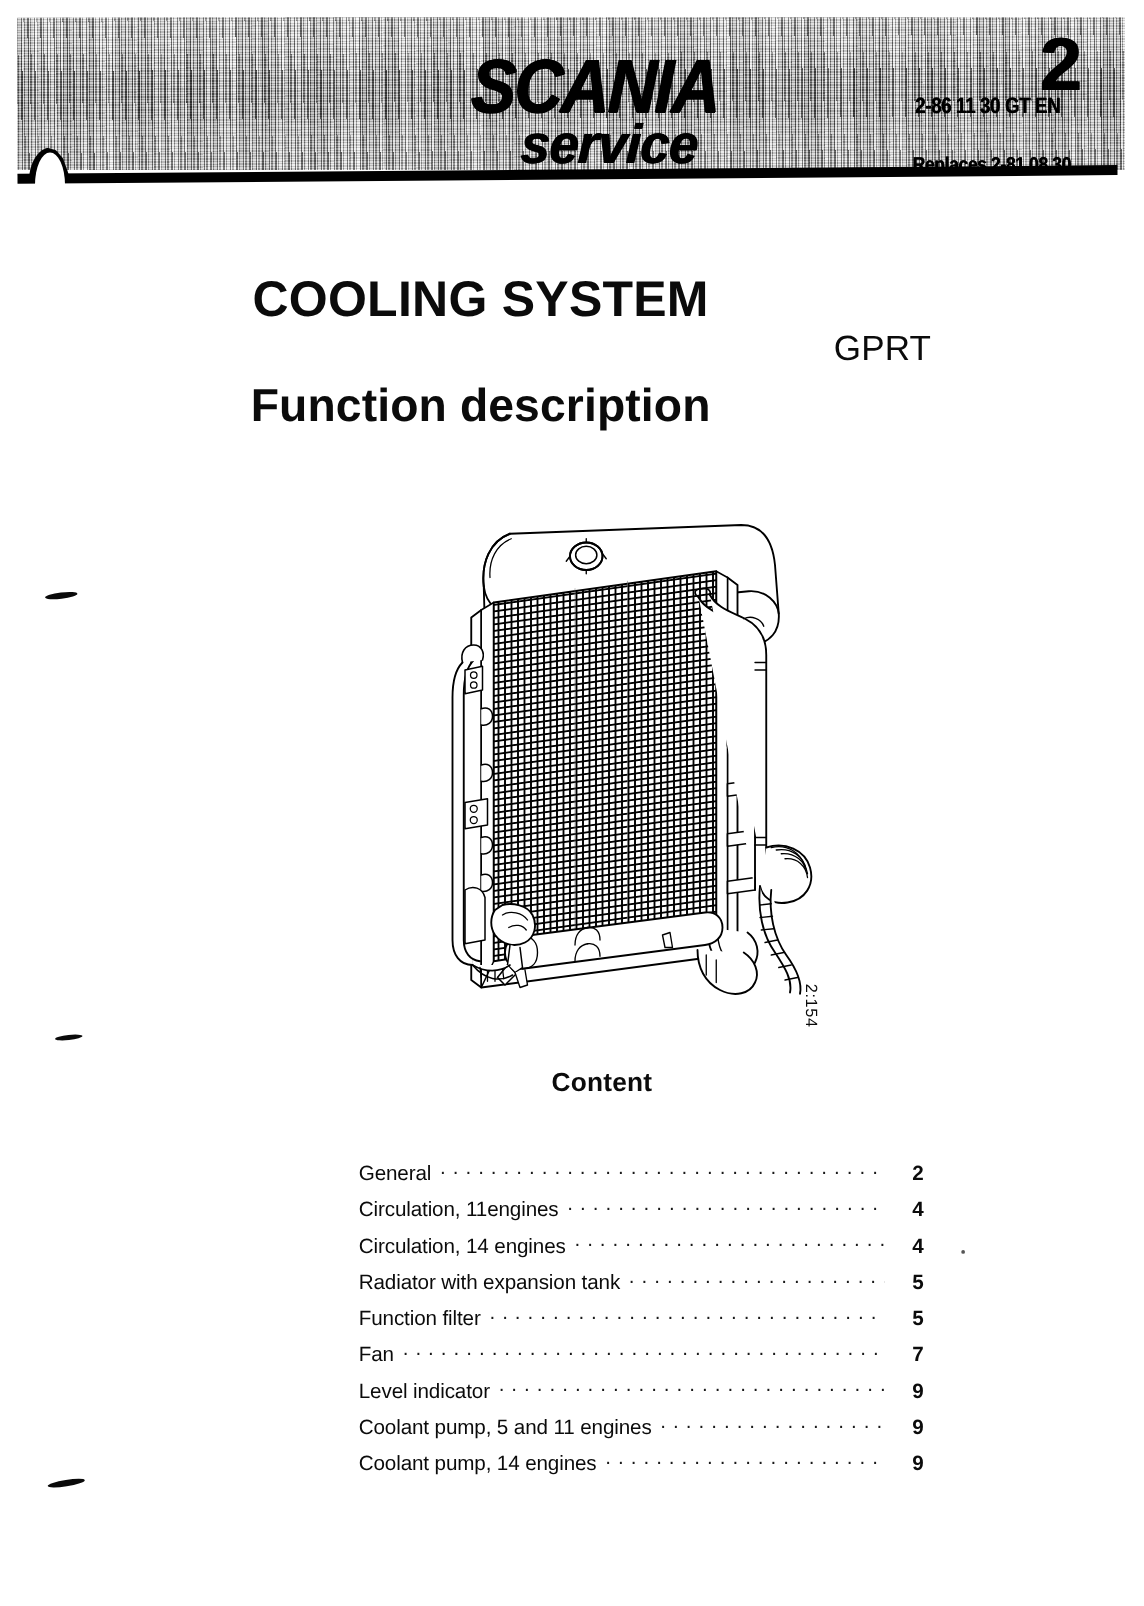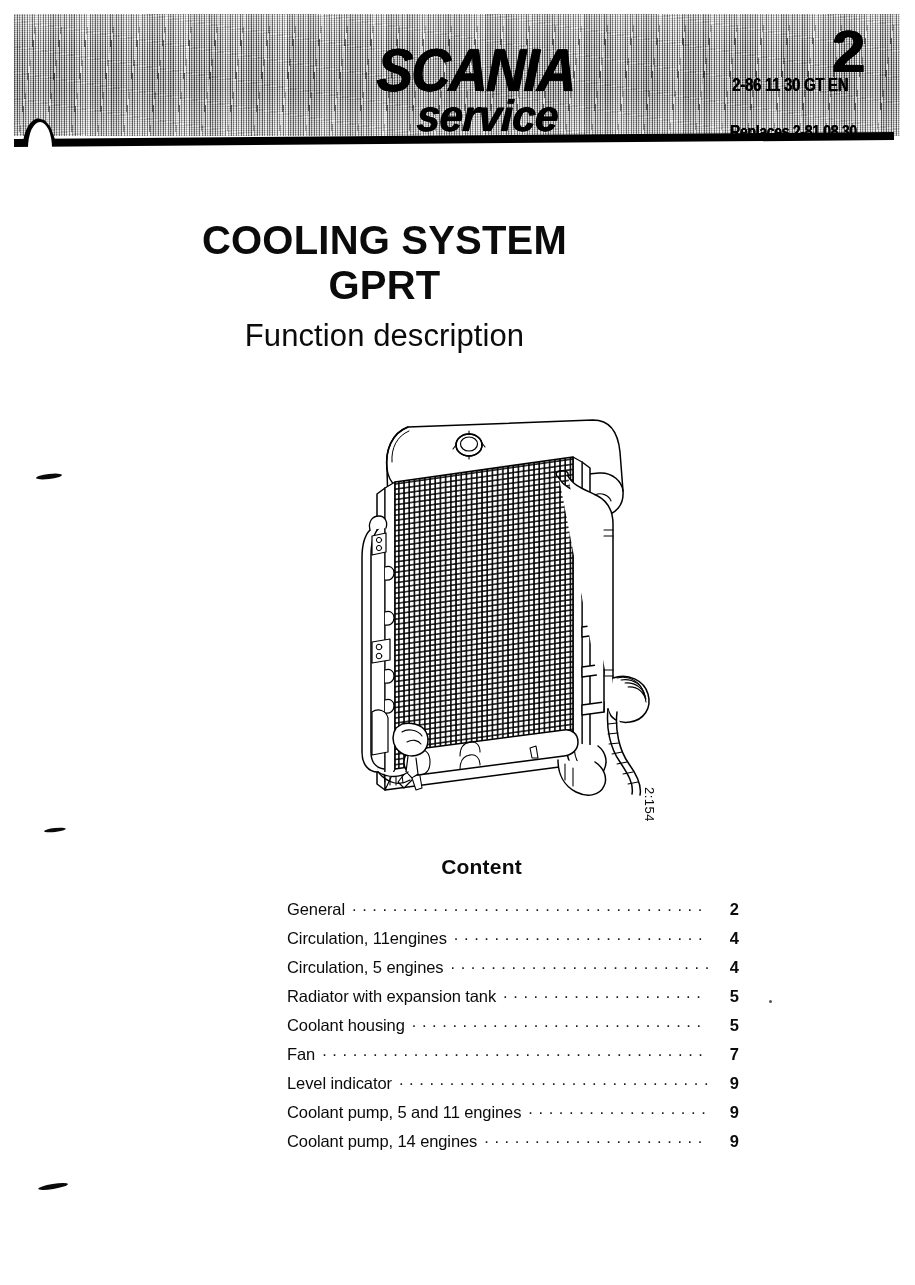"GPRT" #doc-title-line2 { font-size: 40px -> 28px; font-weight: 700 -> 400; text-align: none -> right }
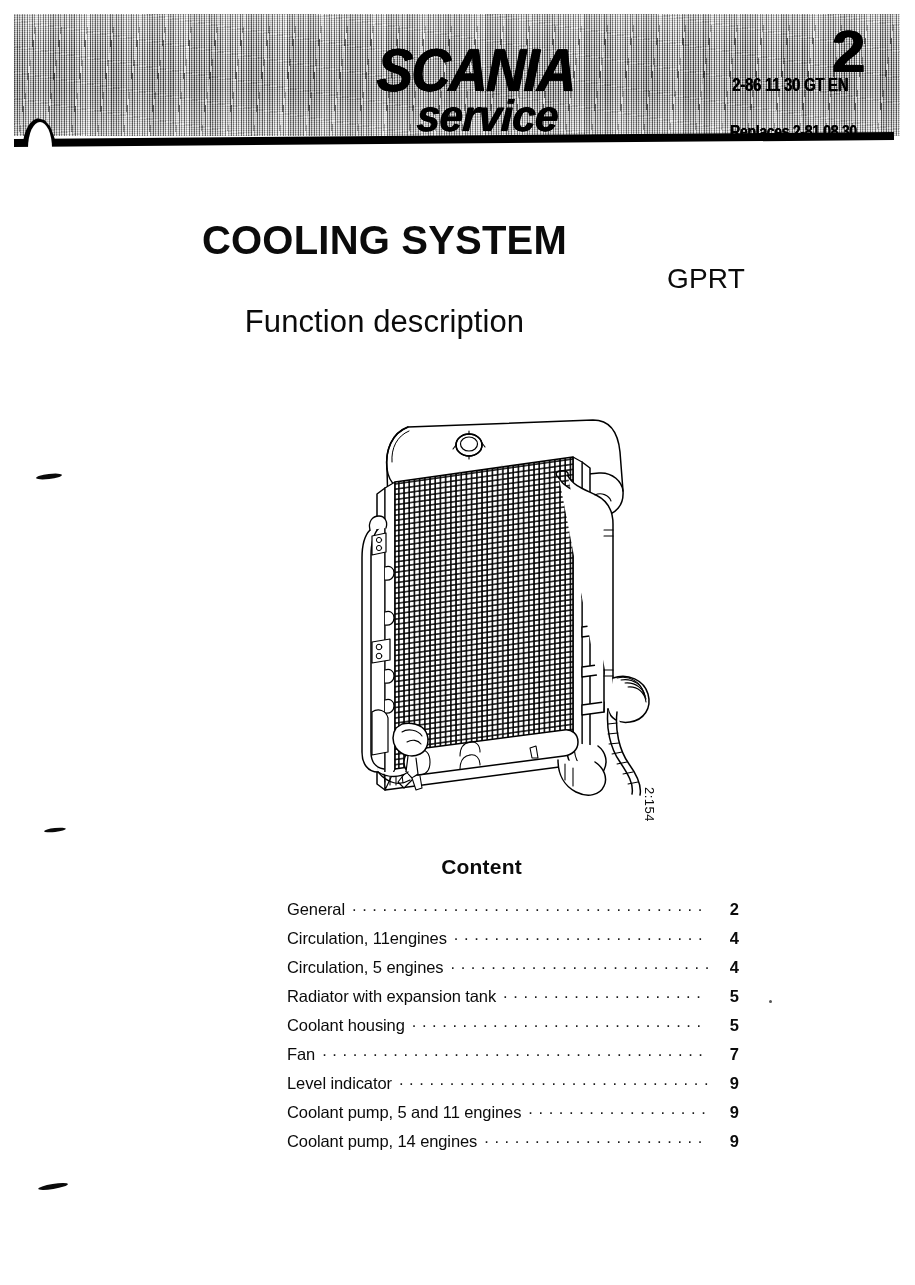"Function description" #doc-subtitle { font-size: 31px -> 37px; font-weight: 400 -> 700 }
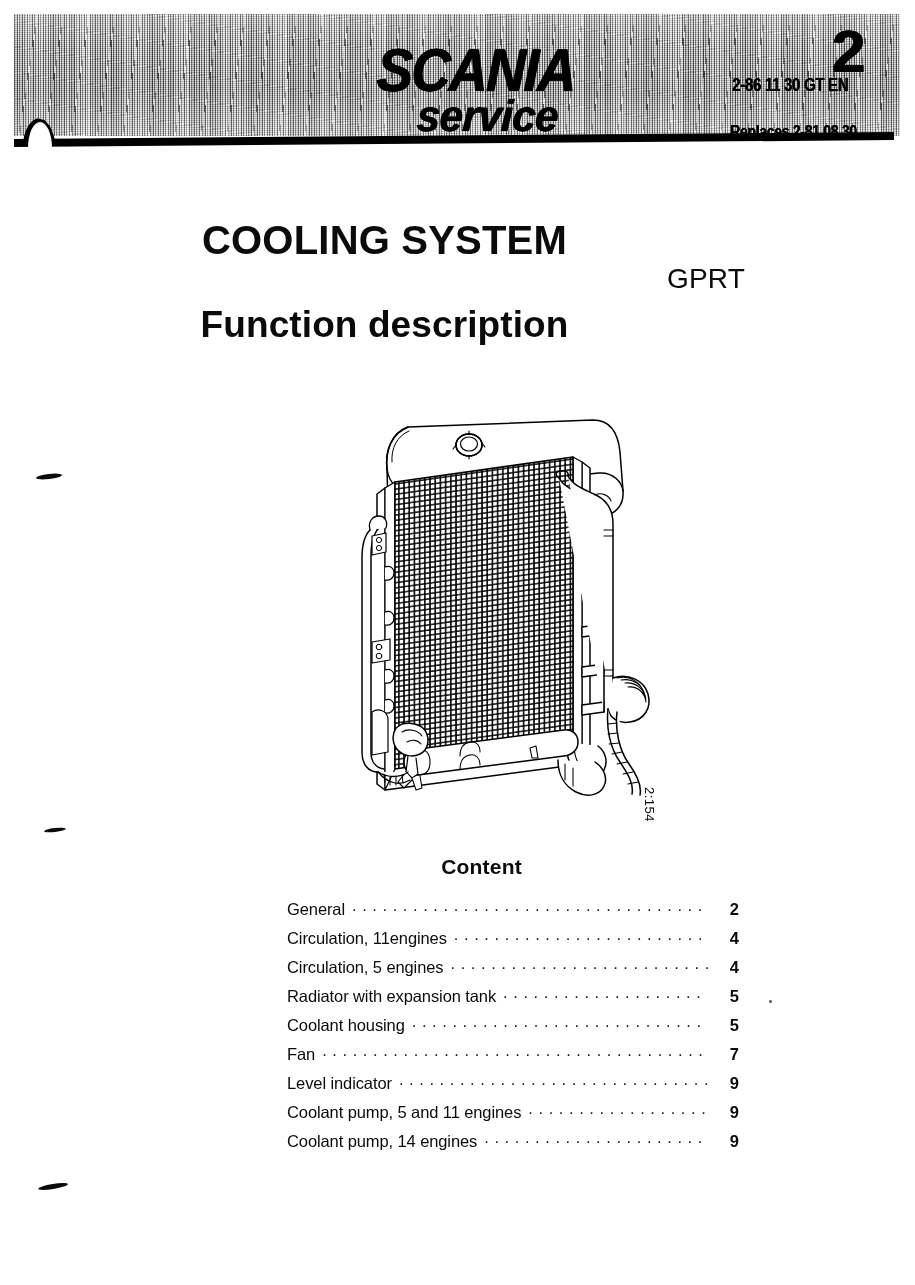"General" #toc { top: 898px -> 927px }
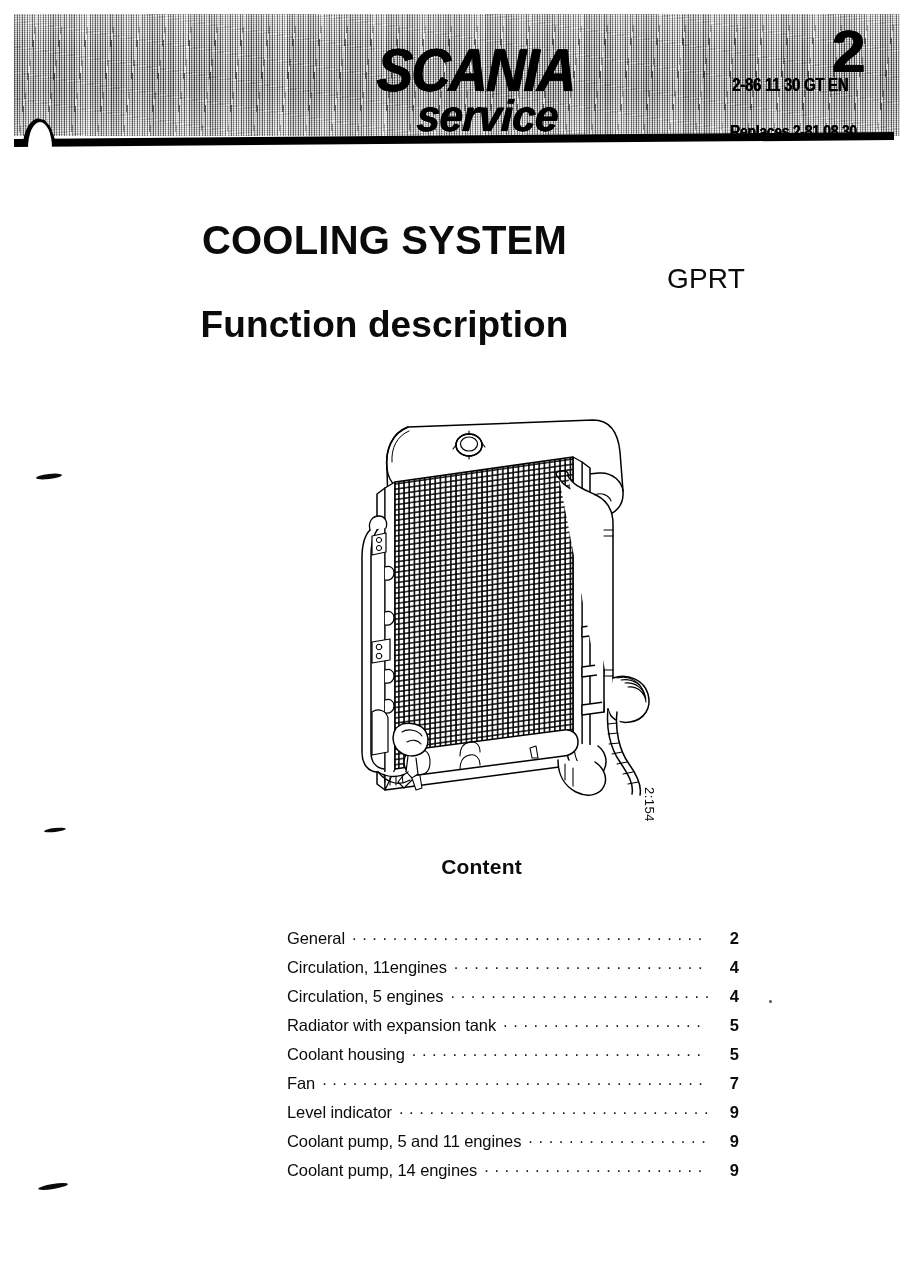"Circulation, 5 engines" span.toc-label { text: 5 -> 14 }
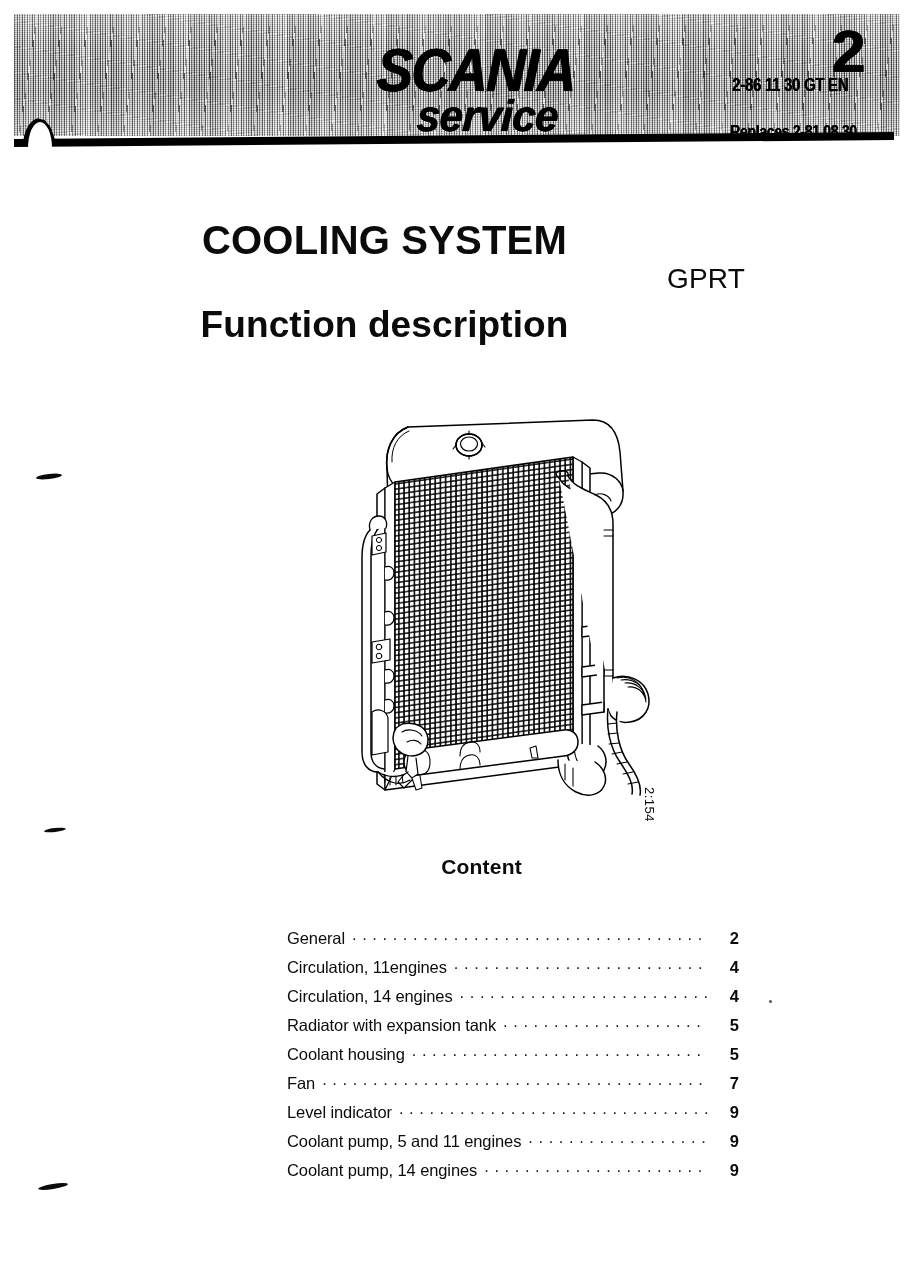"Coolant housing" span.toc-label { text: Coolant housing -> Function filter }
